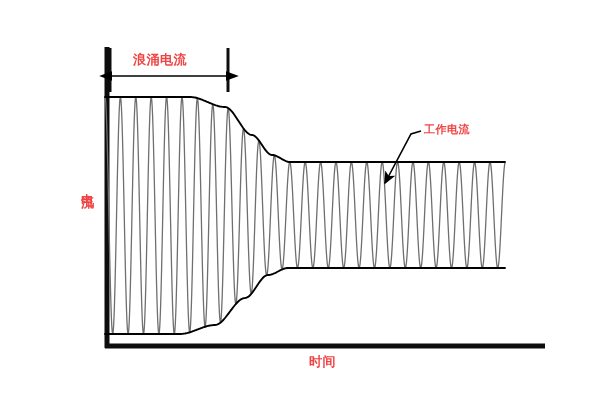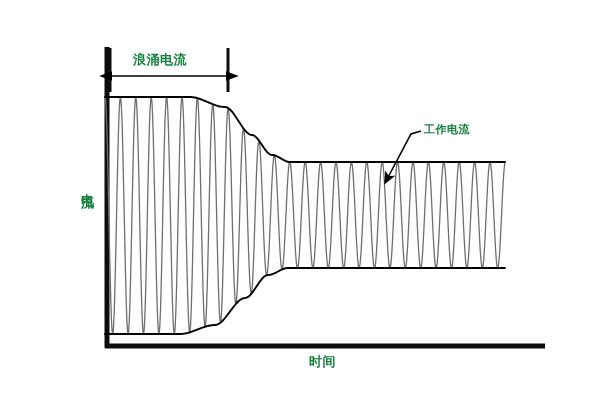"浪涌电流" .lbl { color: #15803d -> #ef4444 }
